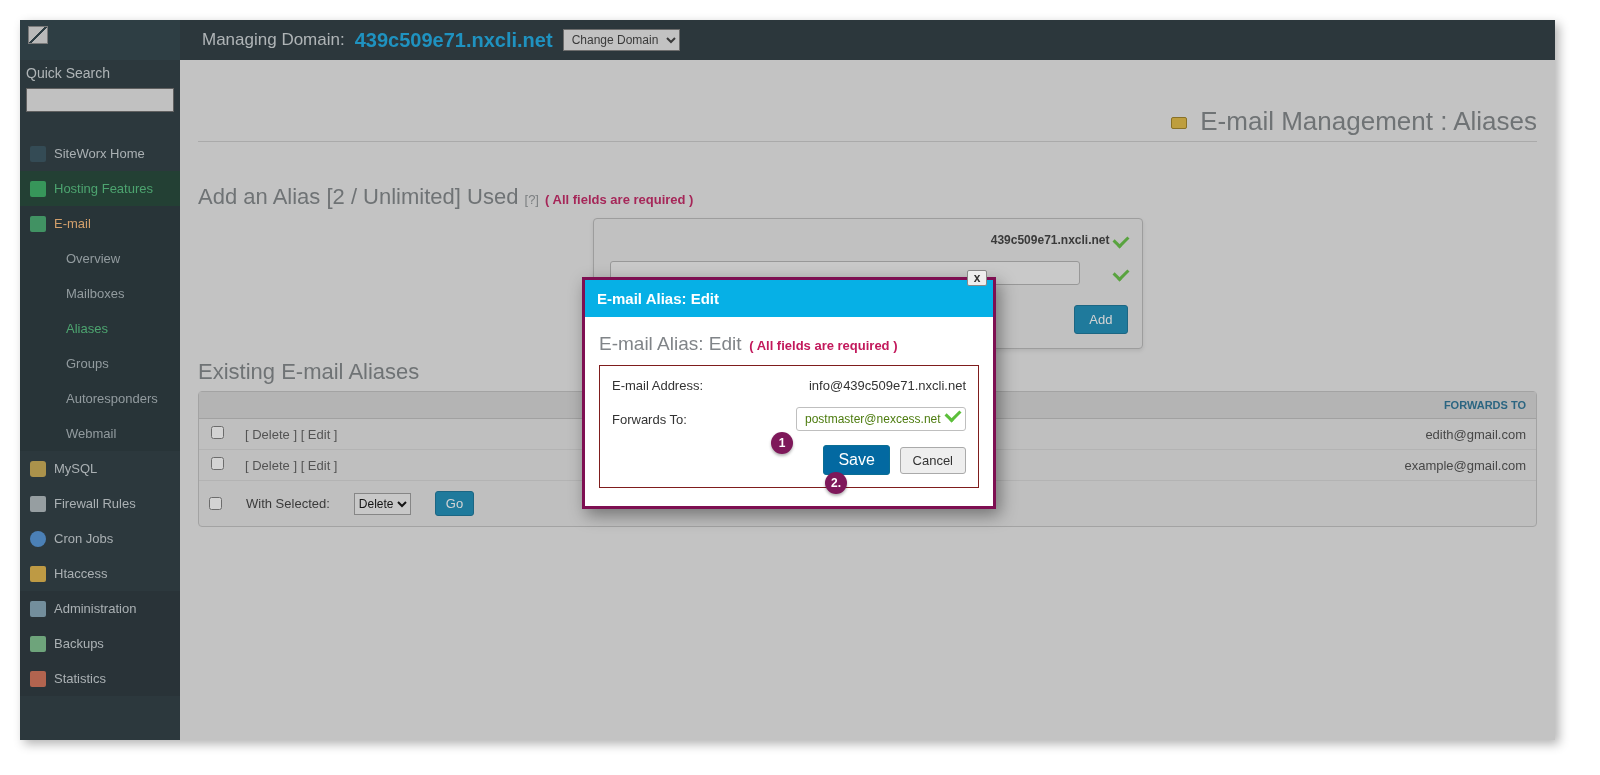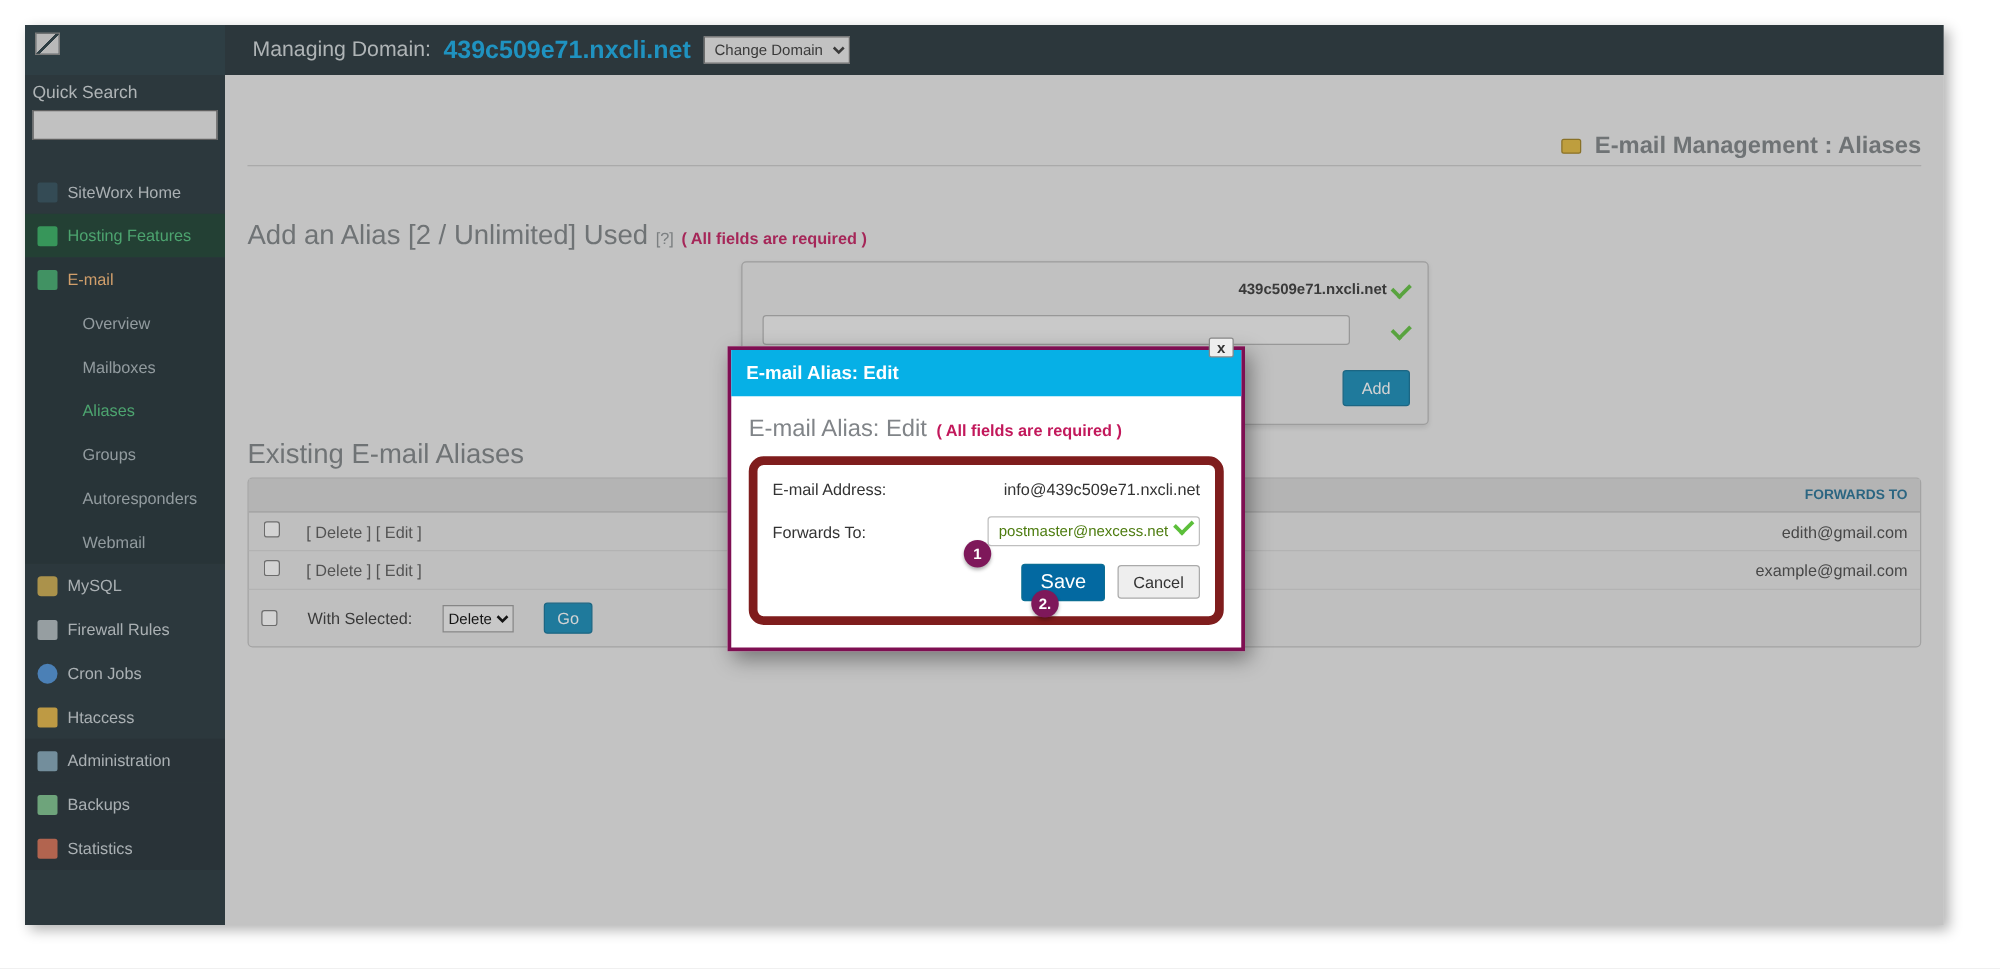"E-mail Management : Aliases" .page-title { font-size: 19px -> 26px; font-weight: bold -> none }
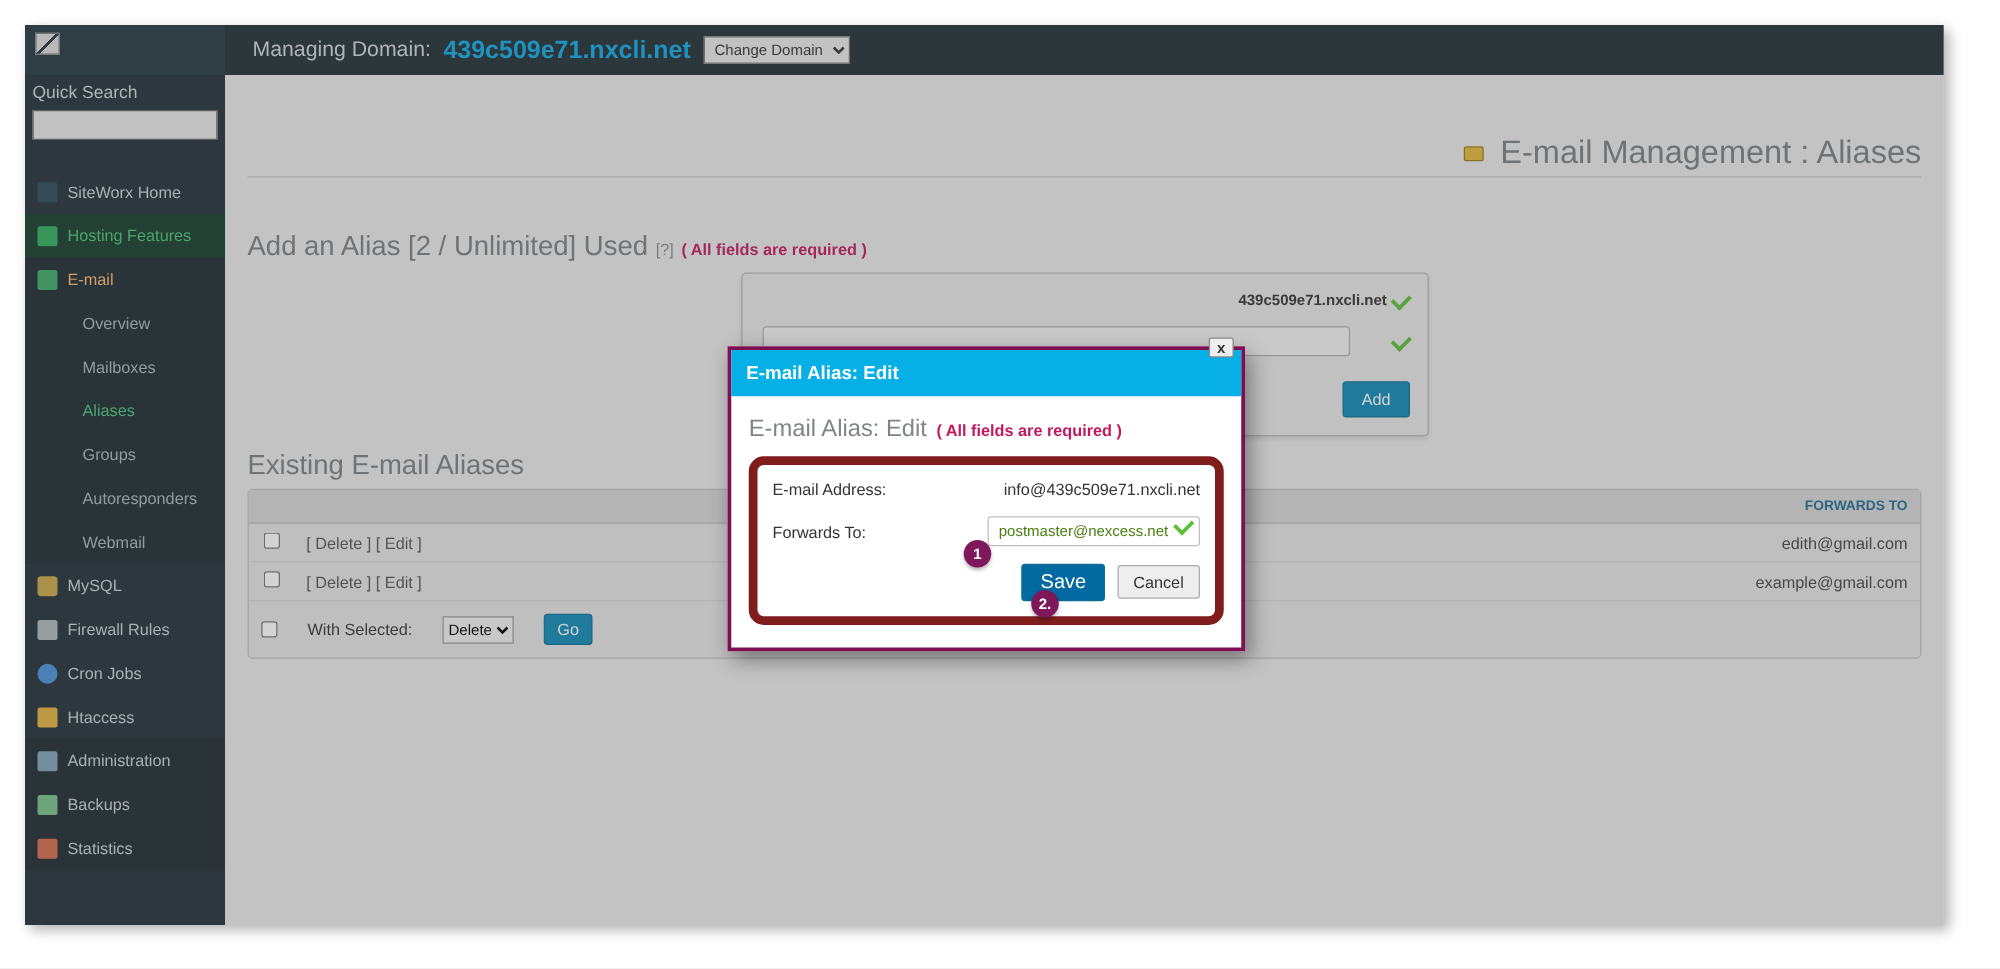"E-mail Address:" .modal-form { border: 7px solid #7f1d1d -> 1px solid #7f1d1d; border-radius: 12px -> 0 }
